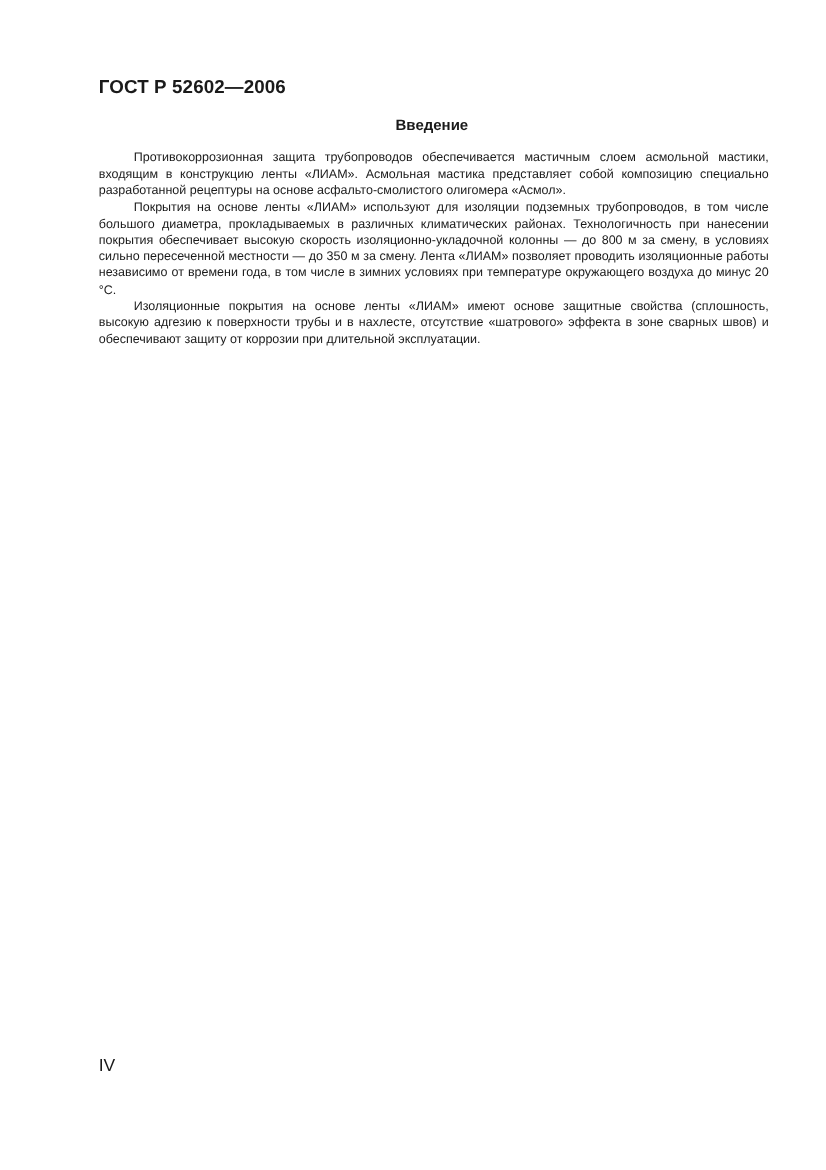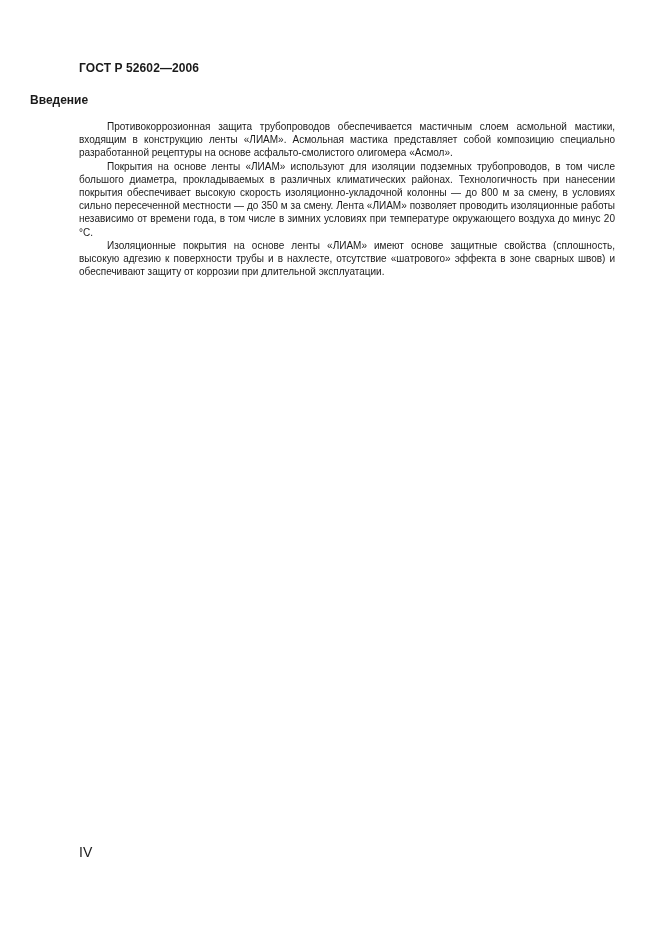"ГОСТ Р 52602—2006" .header { font-size: 12px -> 15px }
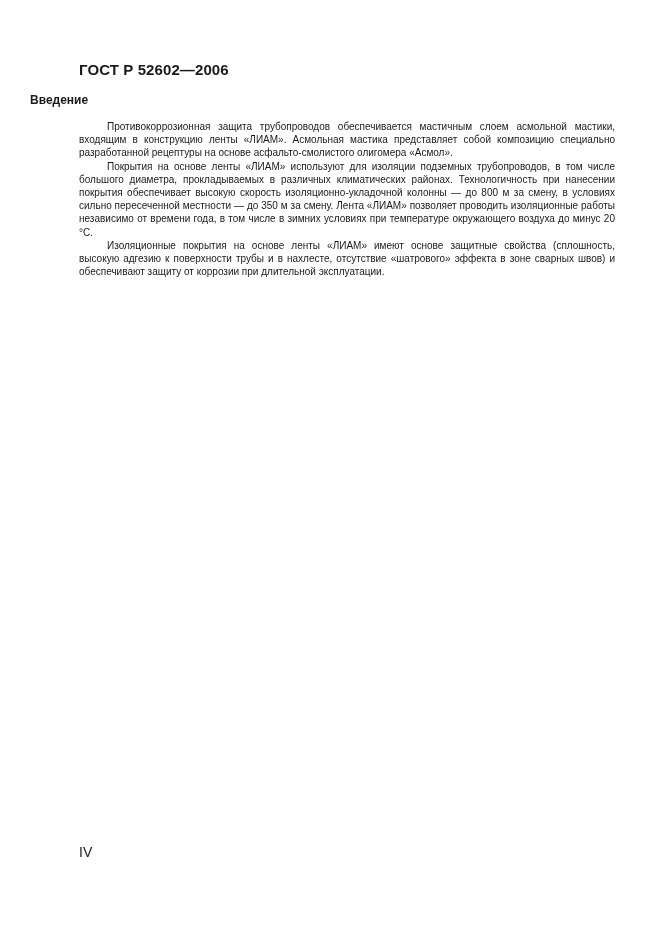"Введение" .title { text-align: none -> center }
